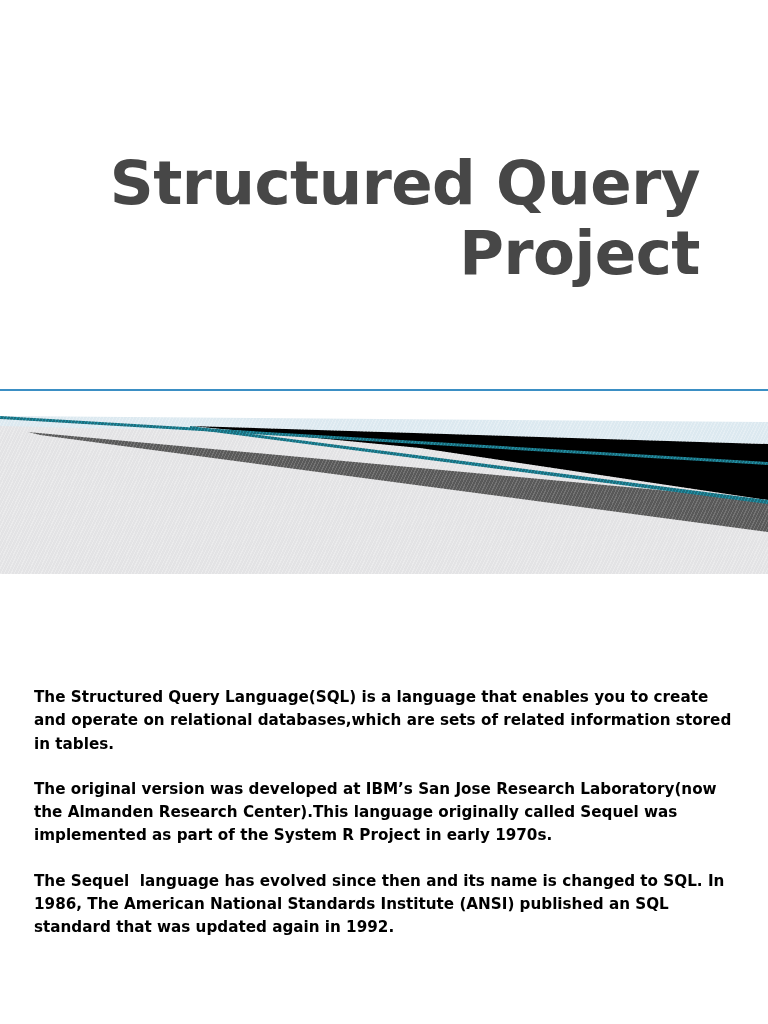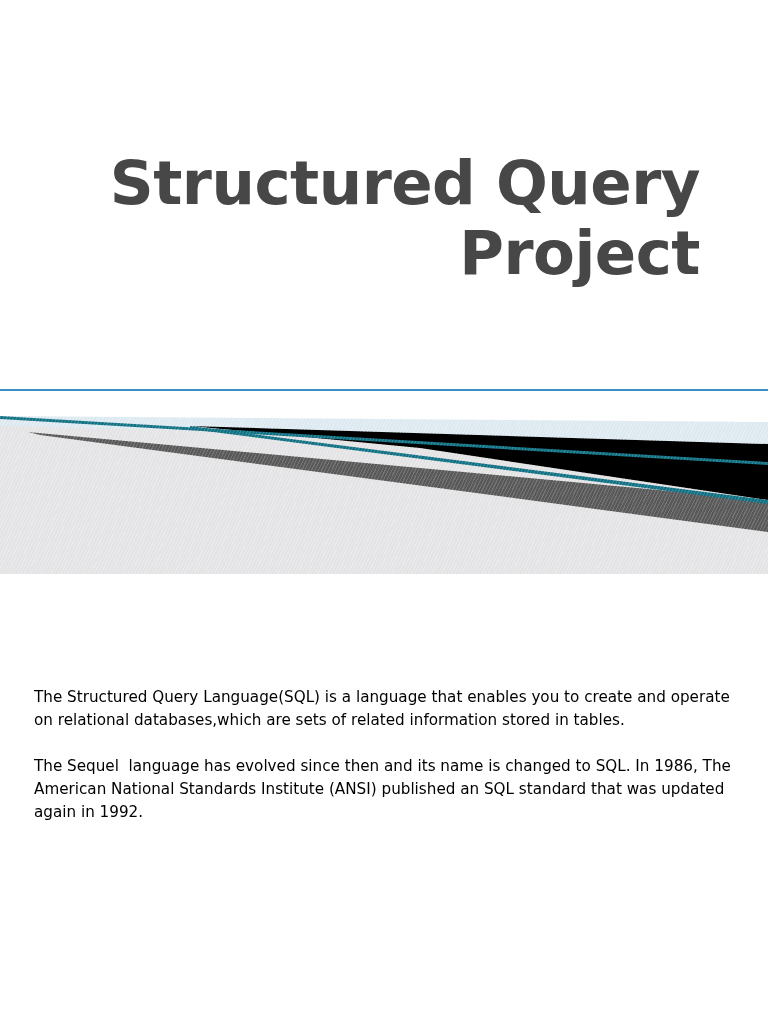"The Structured Query Language(SQL) is" .body-block { font-weight: none -> bold }
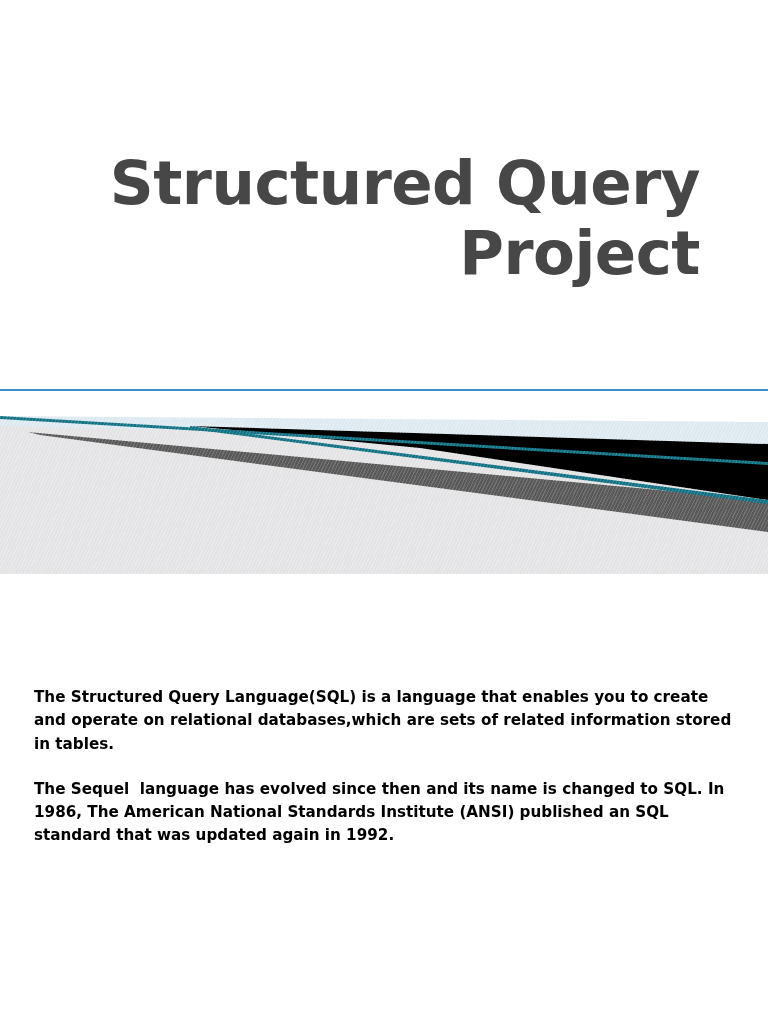"The original version was developed" p.para { html: none -> <p>The original version was developed at IBM’s San Jose Research Laboratory(now the Almanden Research Center).This language originally called Sequel was implemented as part of the System R Project in early 1970s.</p> }
